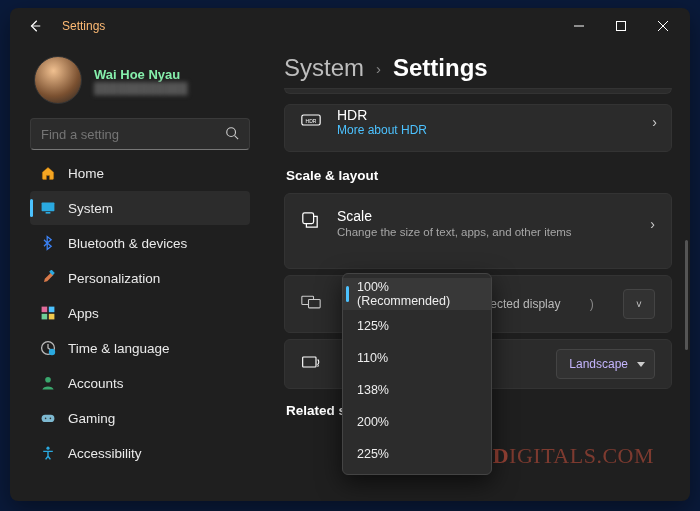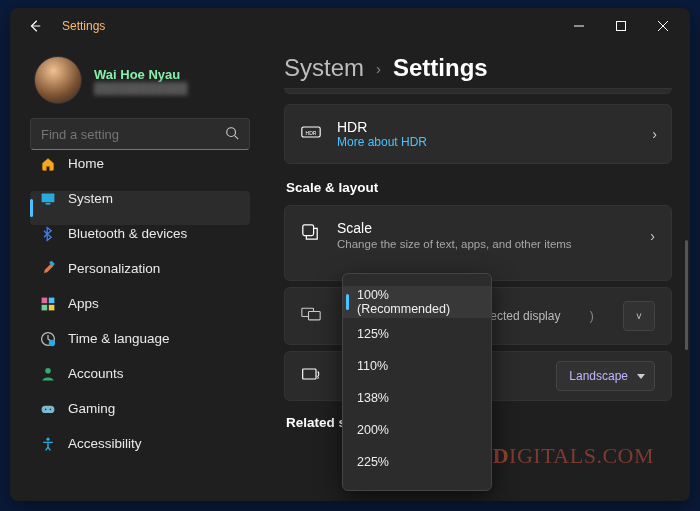"HDR" .panel { padding: 14px 14px 14px 16px -> 2px 14px 14px 16px }
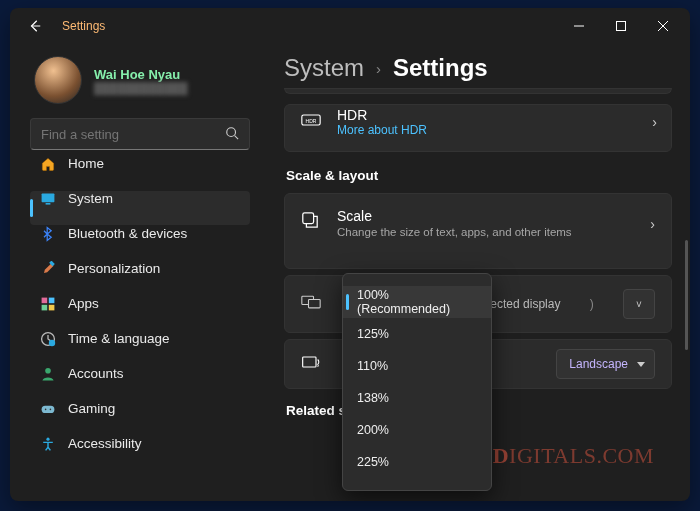"Home" .nav-item { align-items: none -> center }
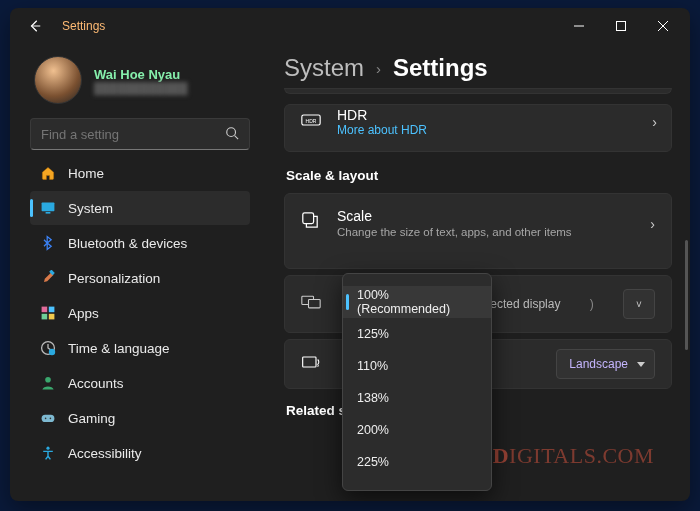"100% (Recommended)" .dropdown { padding: 12px 0 -> 4px 0 }
